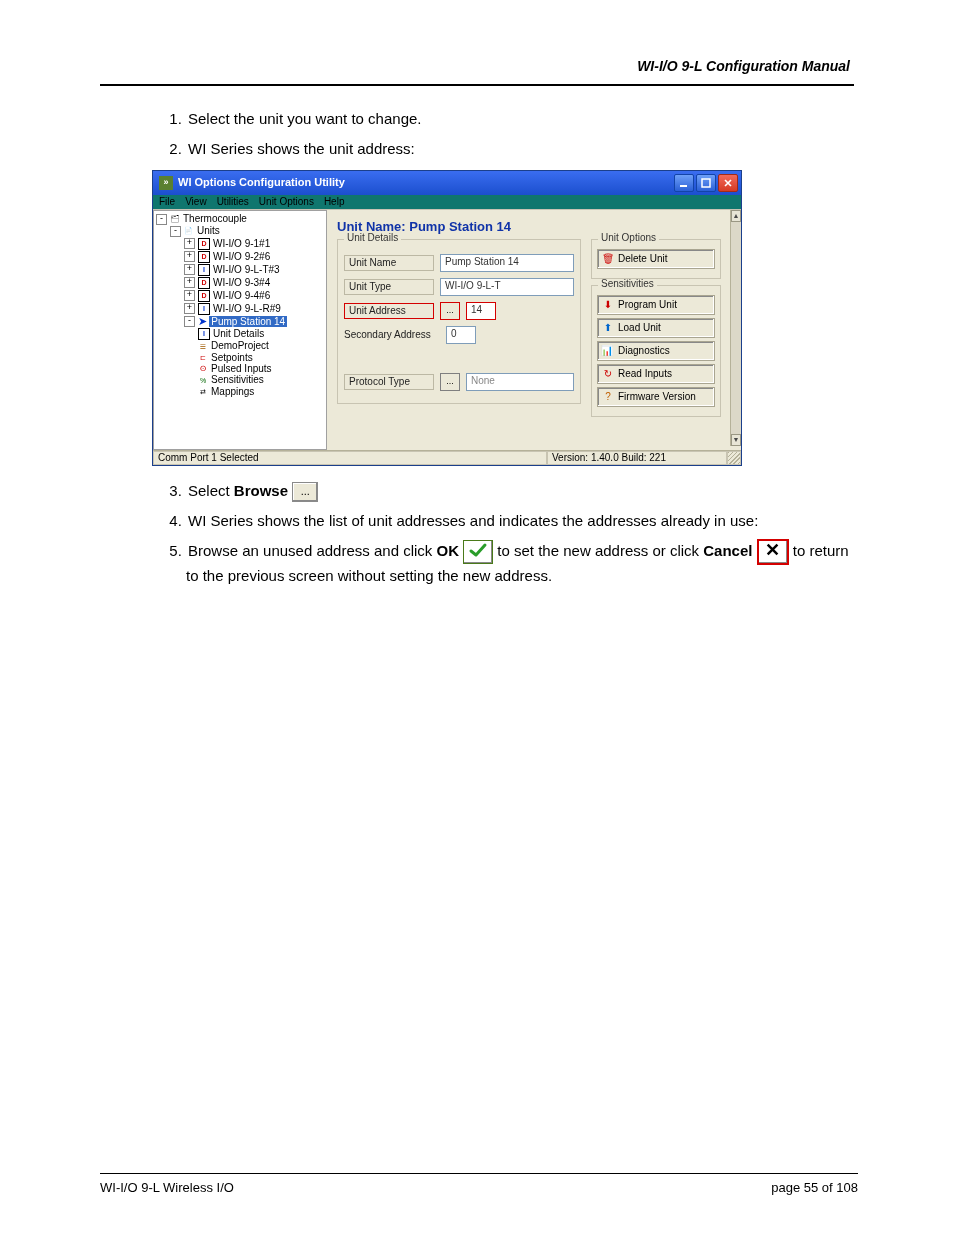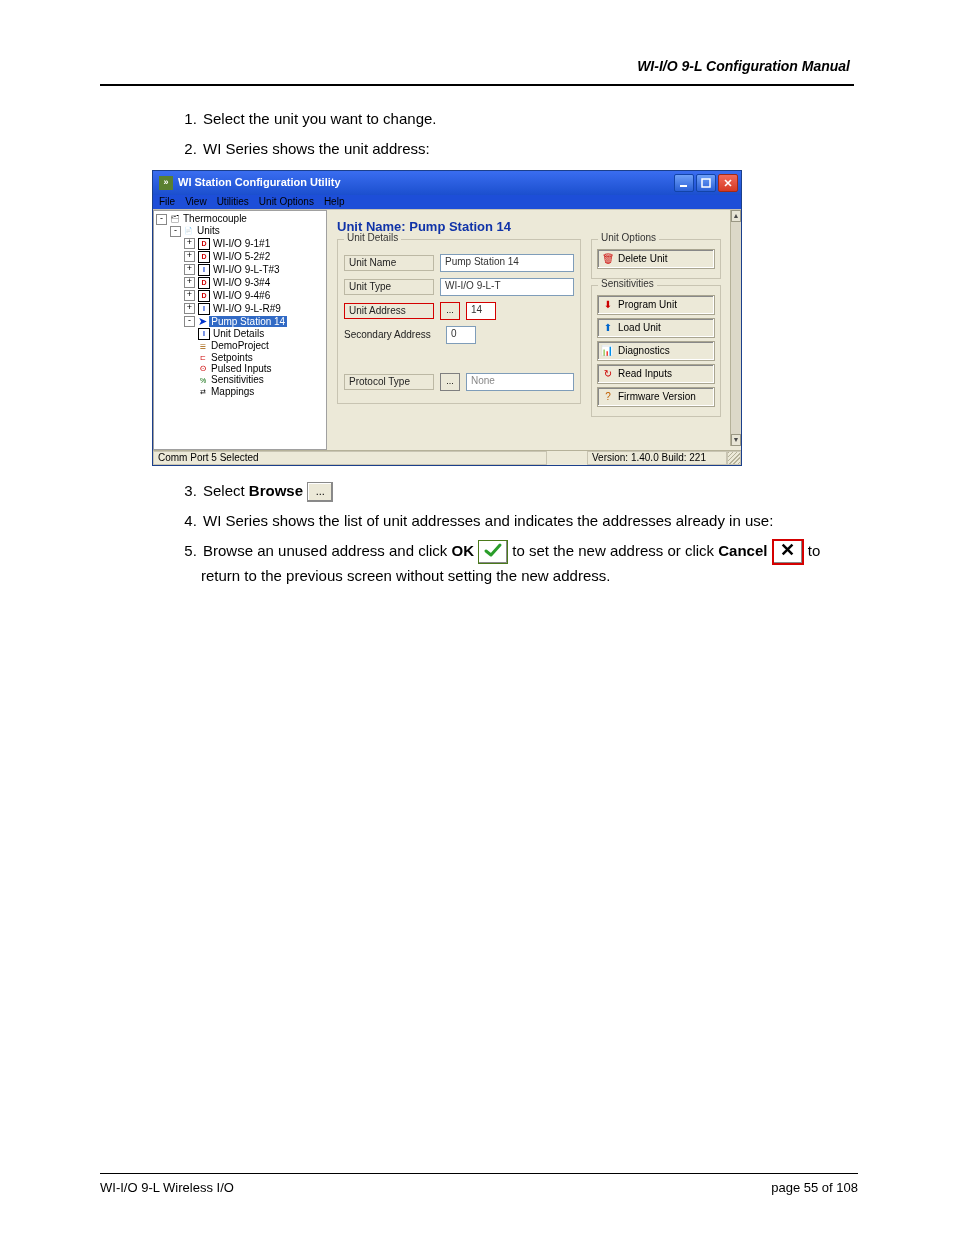"Select the unit you want" ol.numlist li { margin: 8px 15px -> 8px 0 }
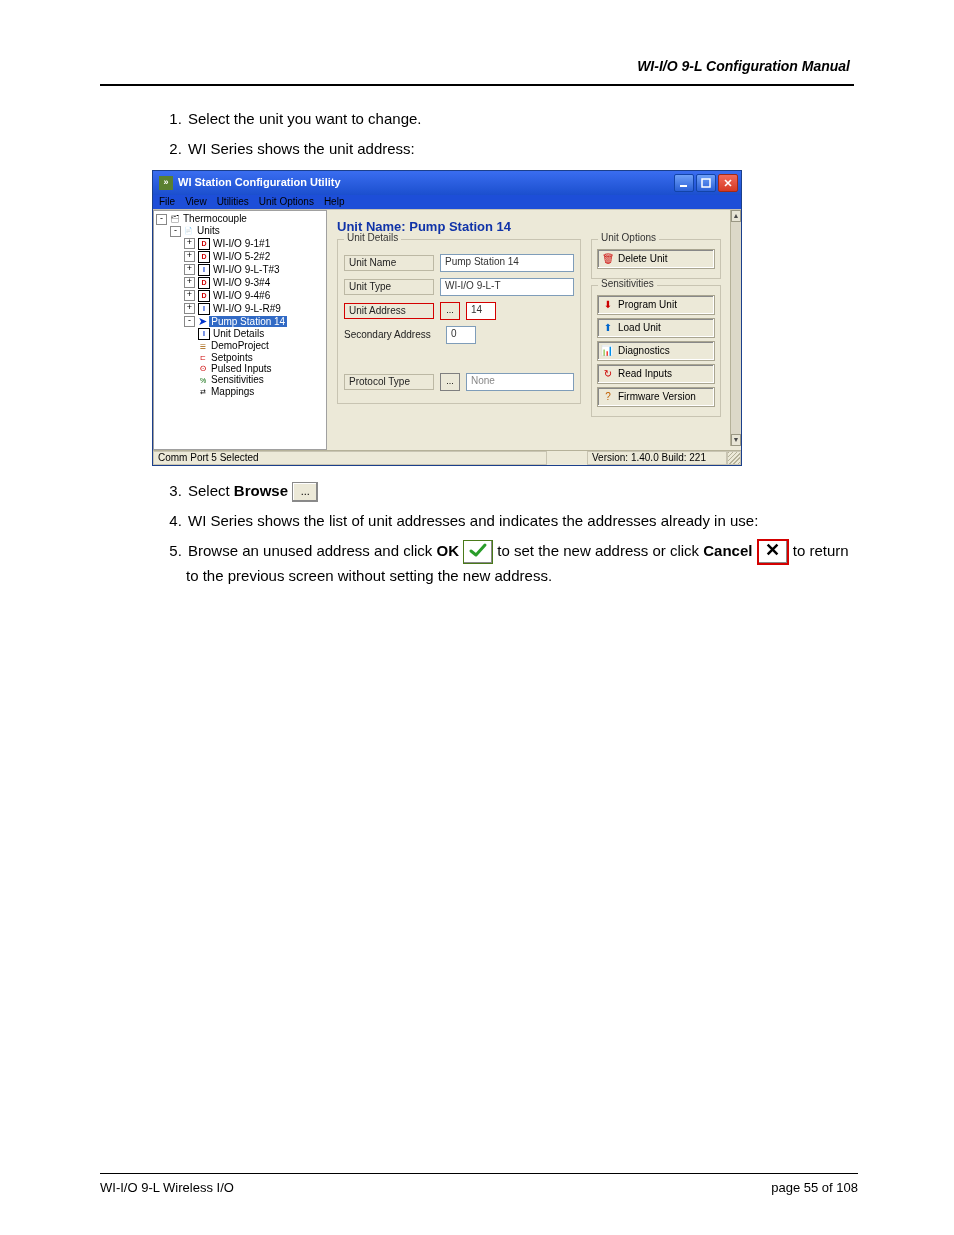"WI Station Configuration Utility" span.titlebar-text { text: Station -> Options }
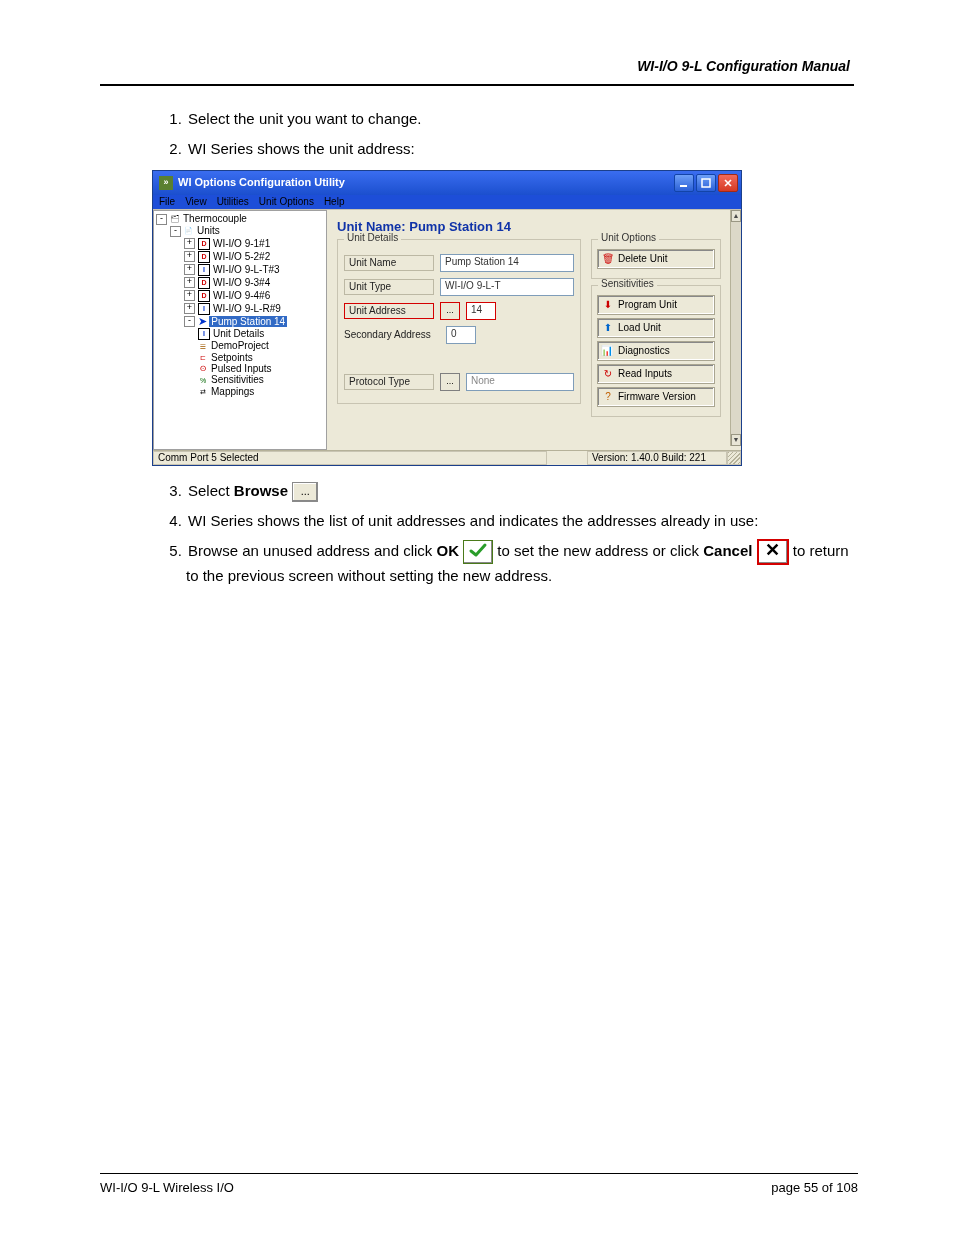"File" .menubar { background: #1d4ed8 -> #0f766e }
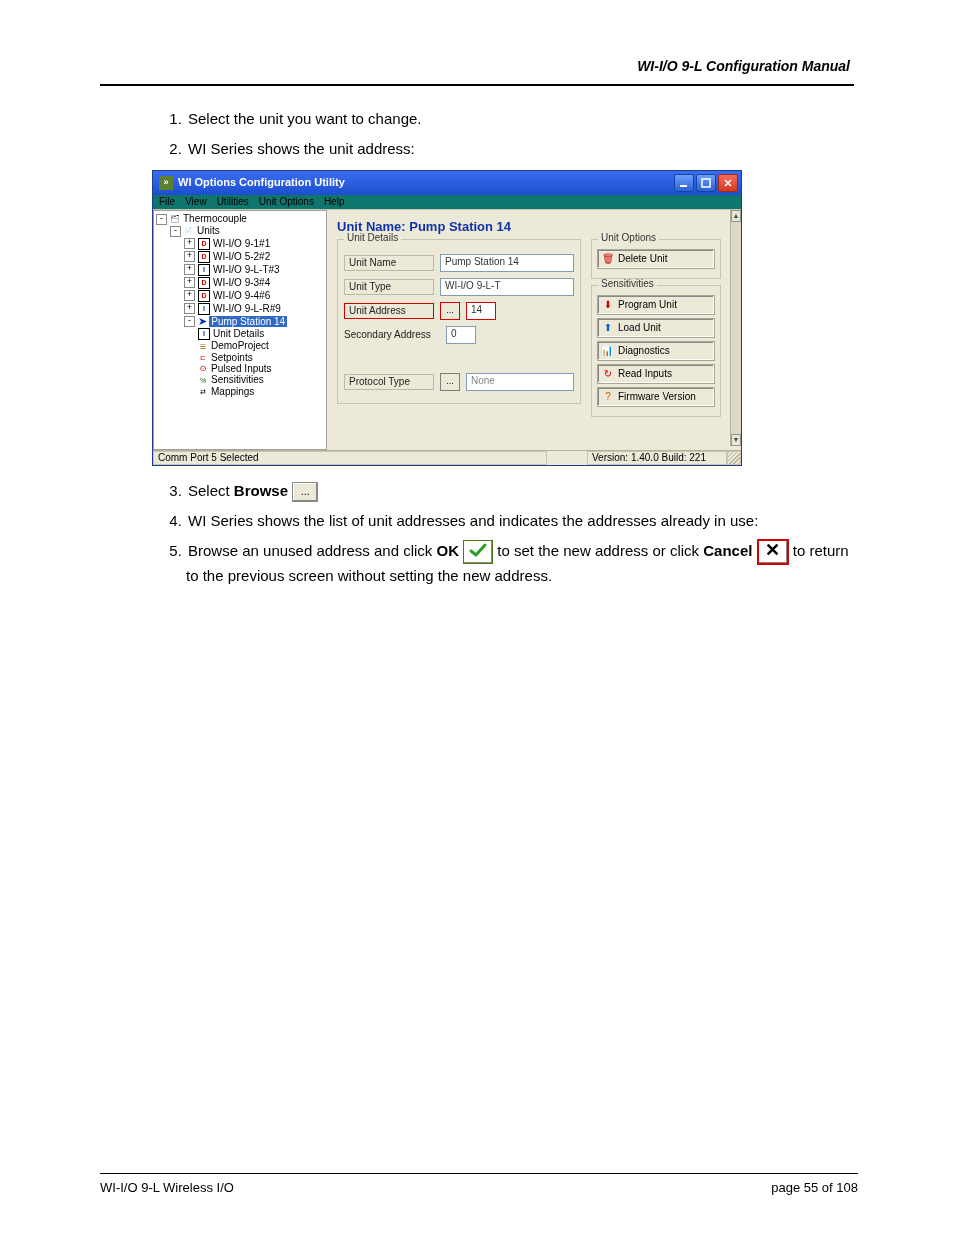"WI-I/O 5-2#2" span { text: 5-2#2 -> 9-2#6 }
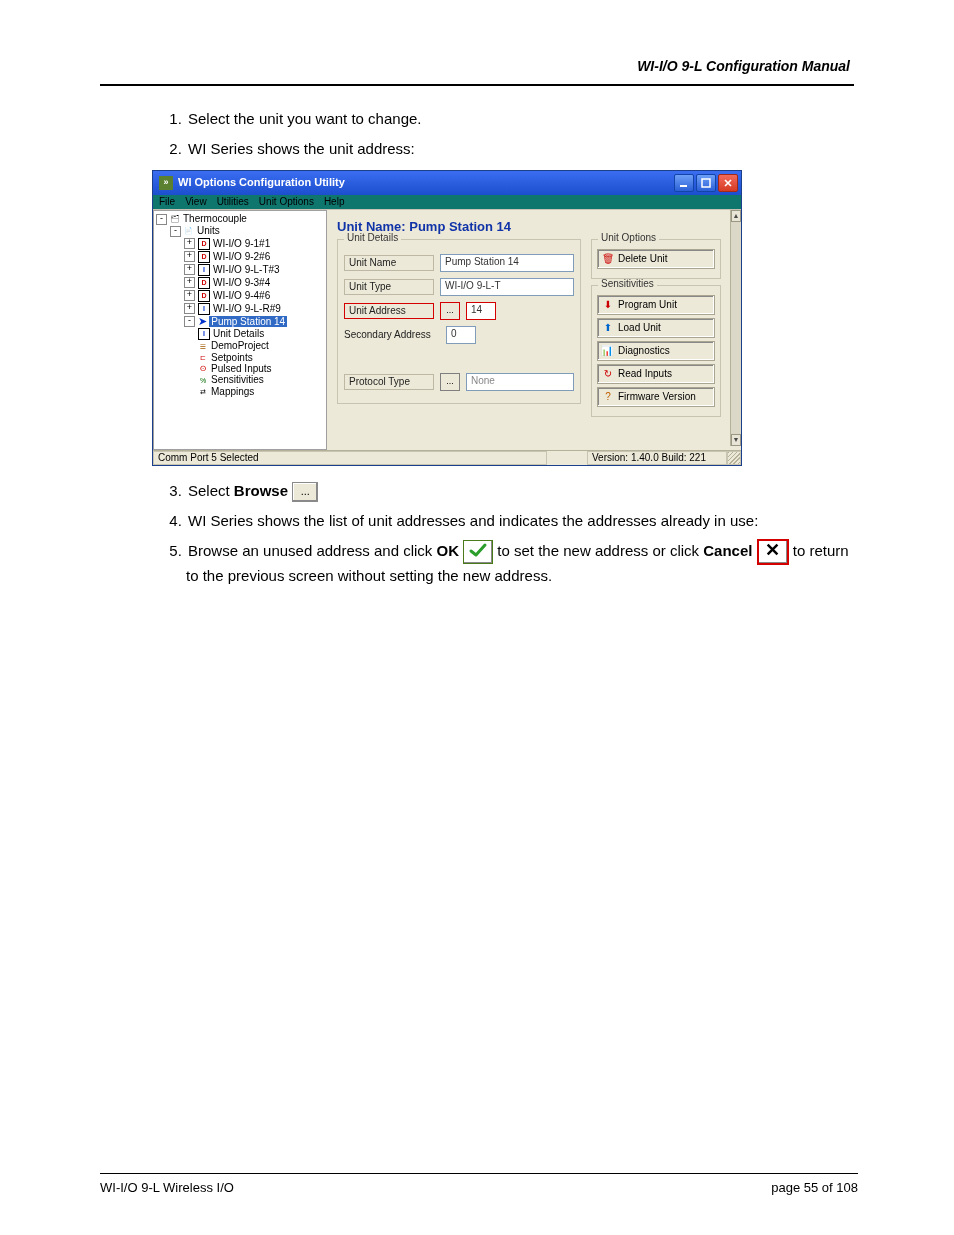"Comm Port 5 Selected" div.cell { text: 5 -> 1 }
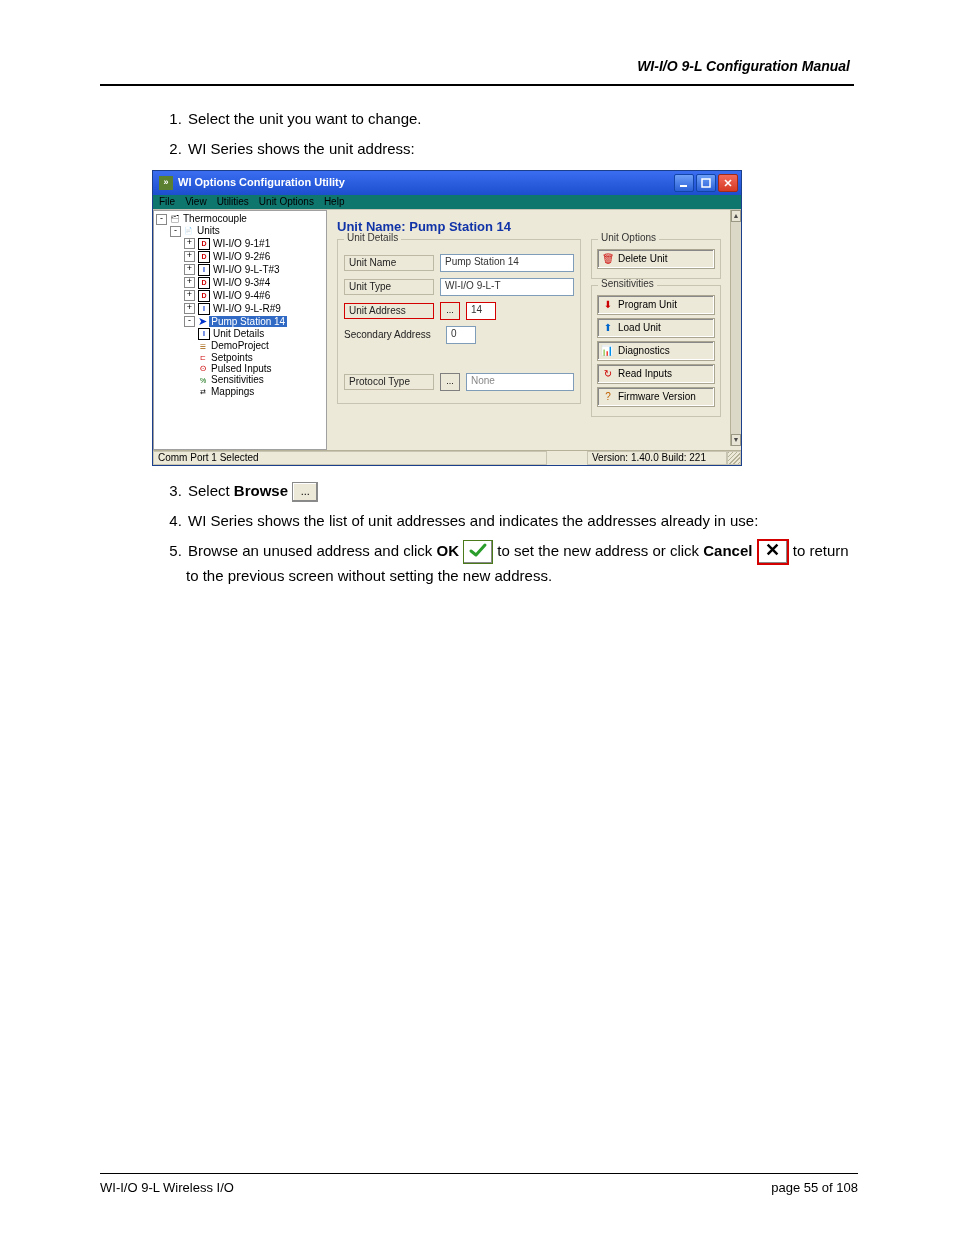"Version: 1.40.0 Build: 221" .statusbar .cell.right { margin-left: 40px -> none }
